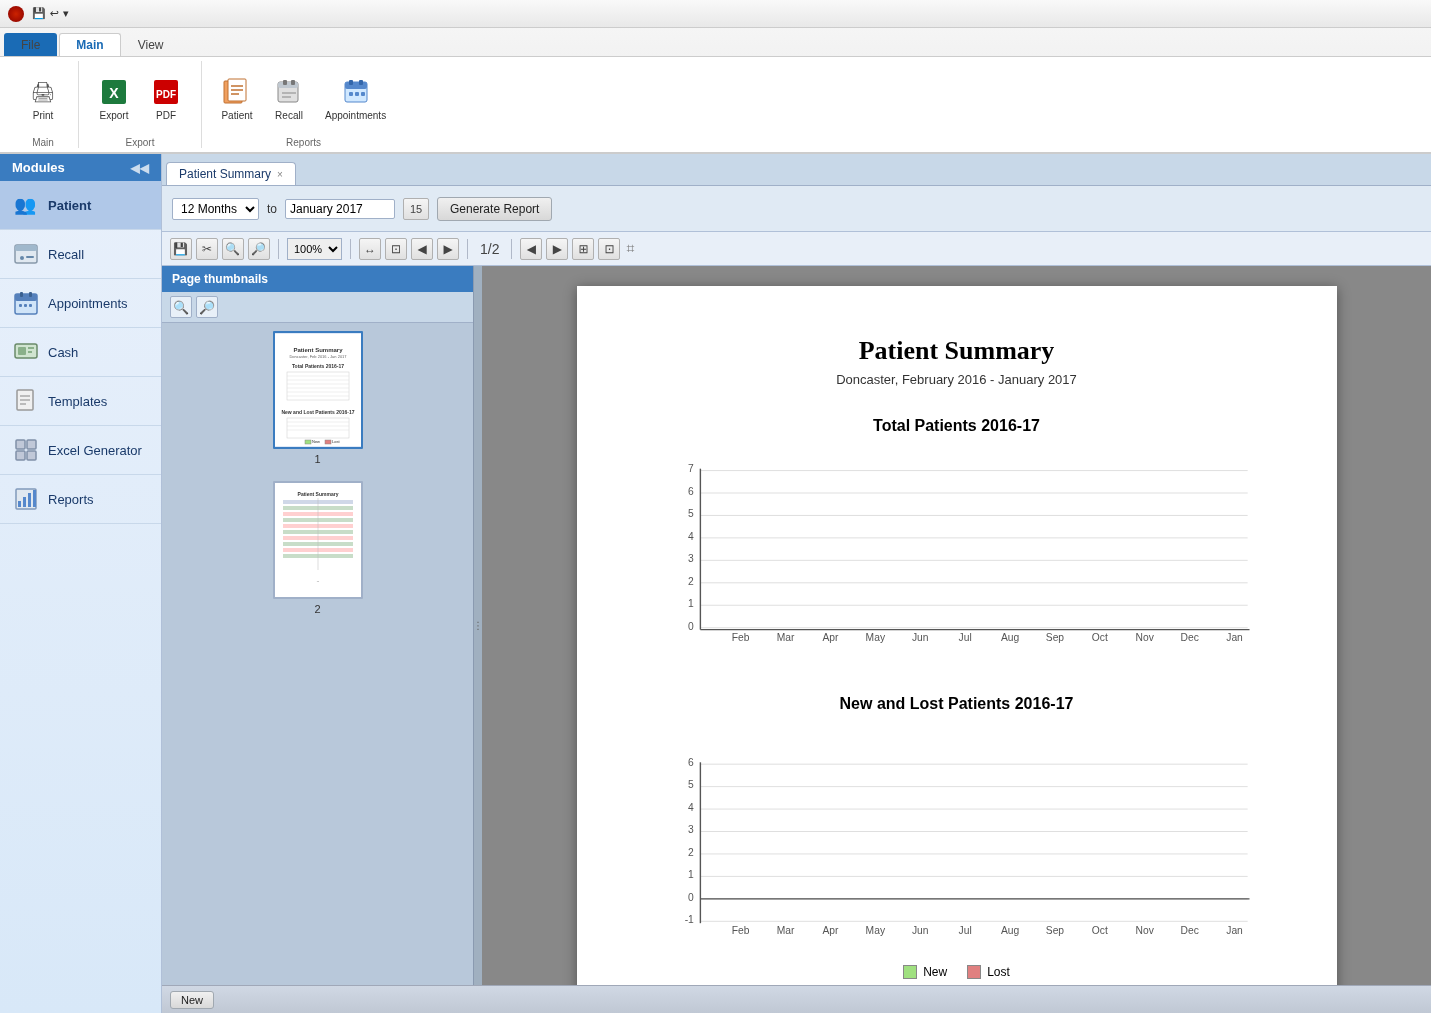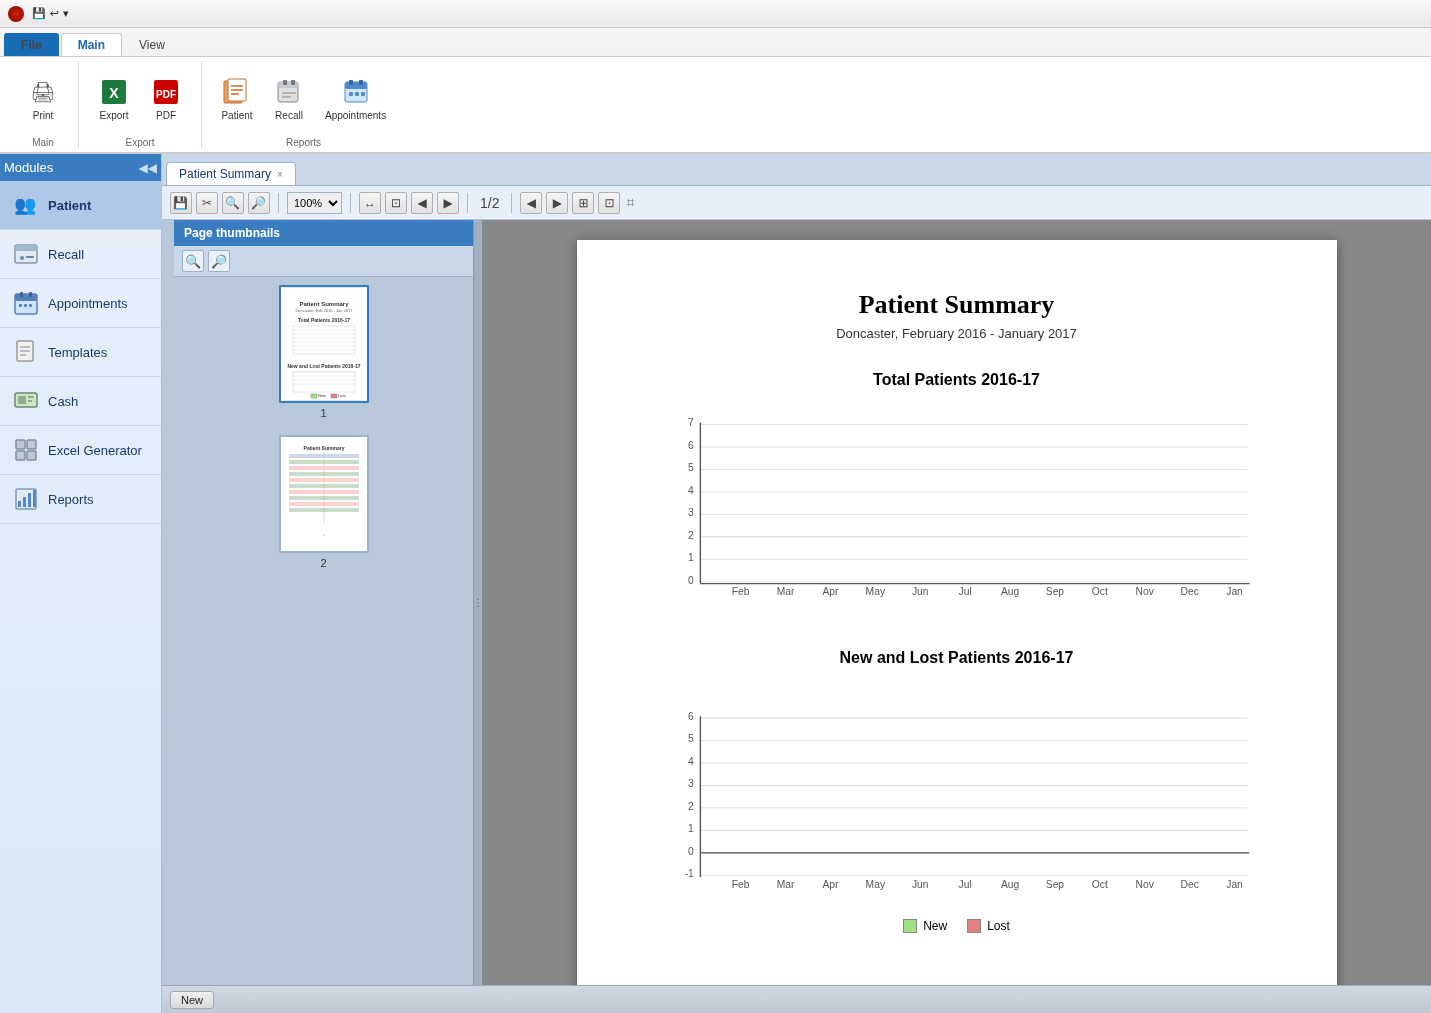"File" .ribbon-file { font-weight: 700 -> 400 }
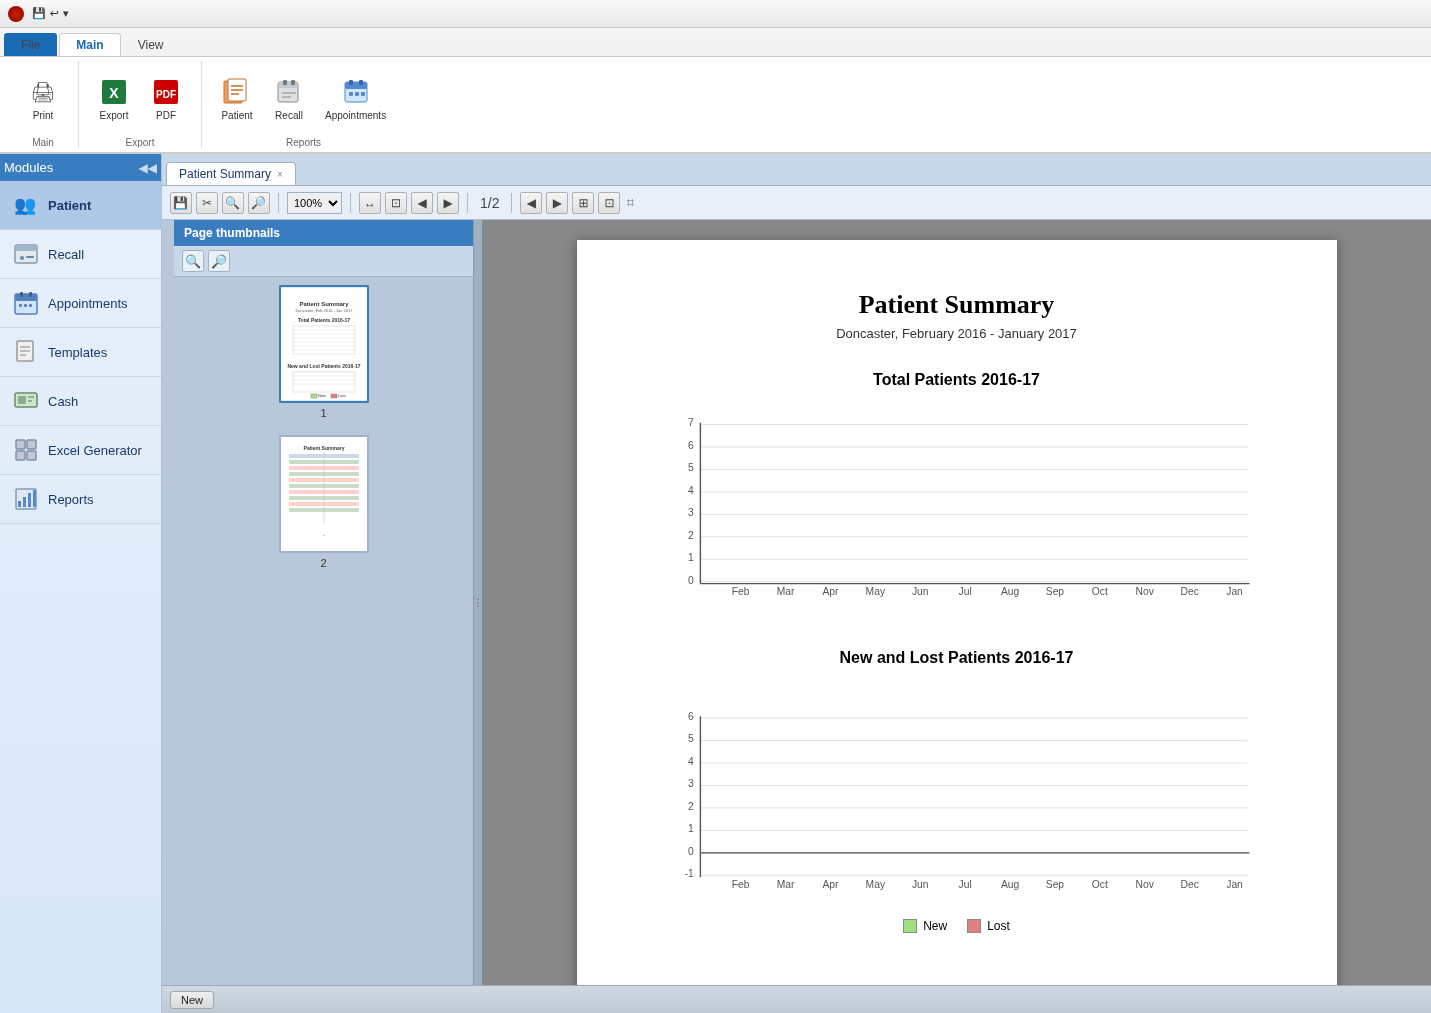"Modules" .sidebar-header { font-weight: 400 -> 700; padding: 6px 4px -> 6px 12px }
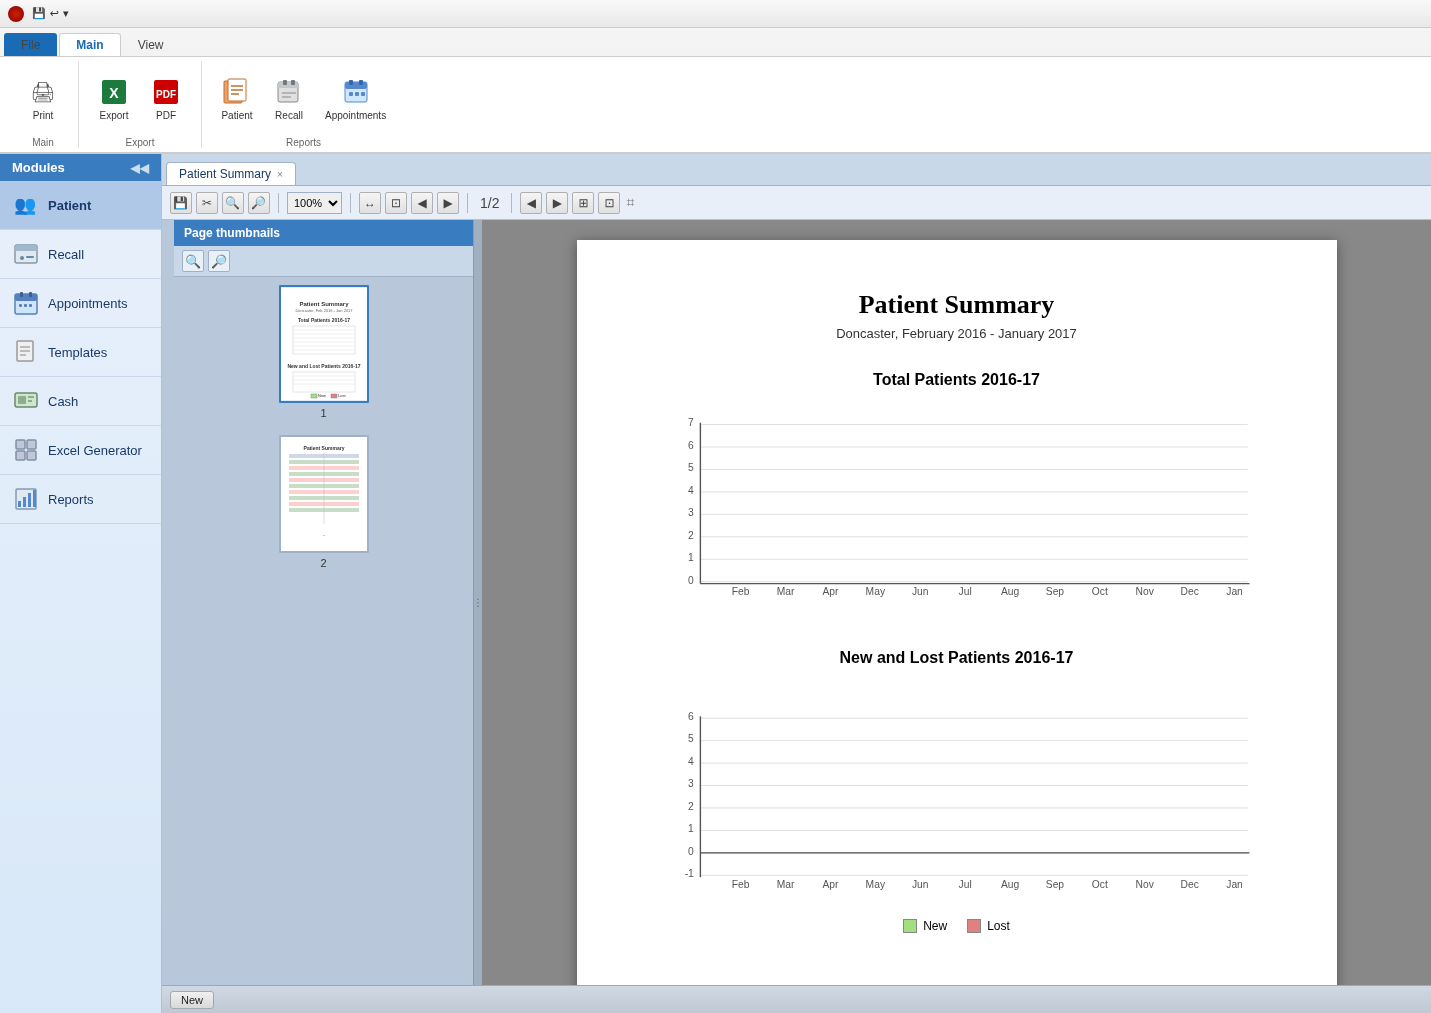"12 Months" div.report-toolbar { html: none -> <div> <select> <option>12 Months</option> <option>1 Month</option> <option>3 Months</option> <option>6 Months</option> <option>12 Months</option> </select> <label>to</label> <input> <button>15</button> <button>Generate Report</button> </div> }
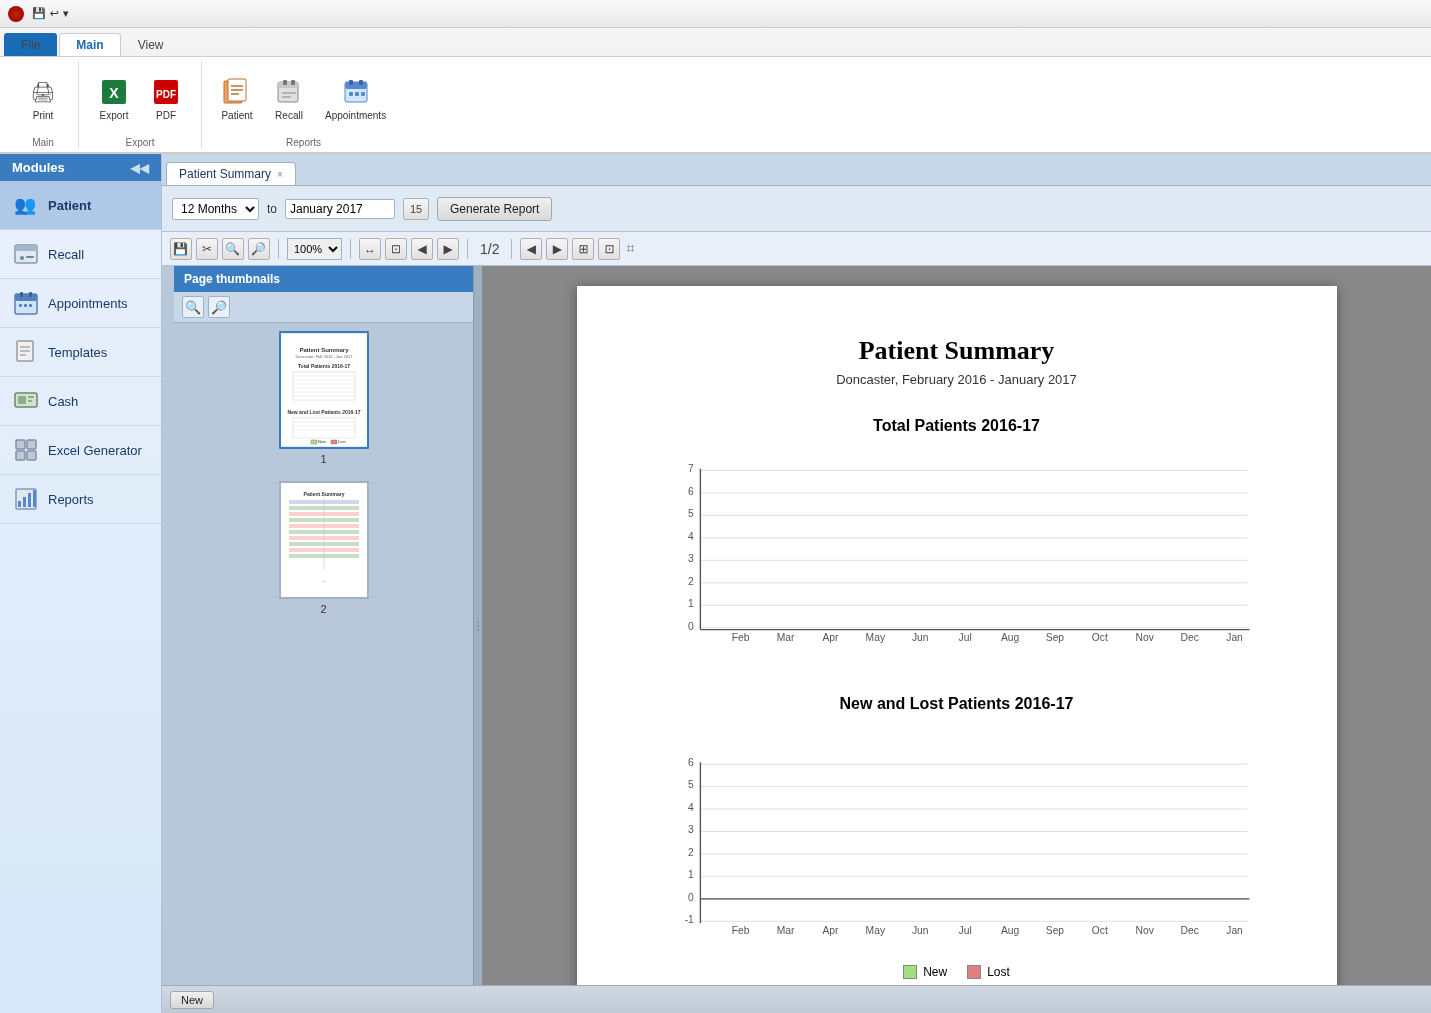"Page thumbnails" .thumbnails-panel { padding-left: 12px -> none }
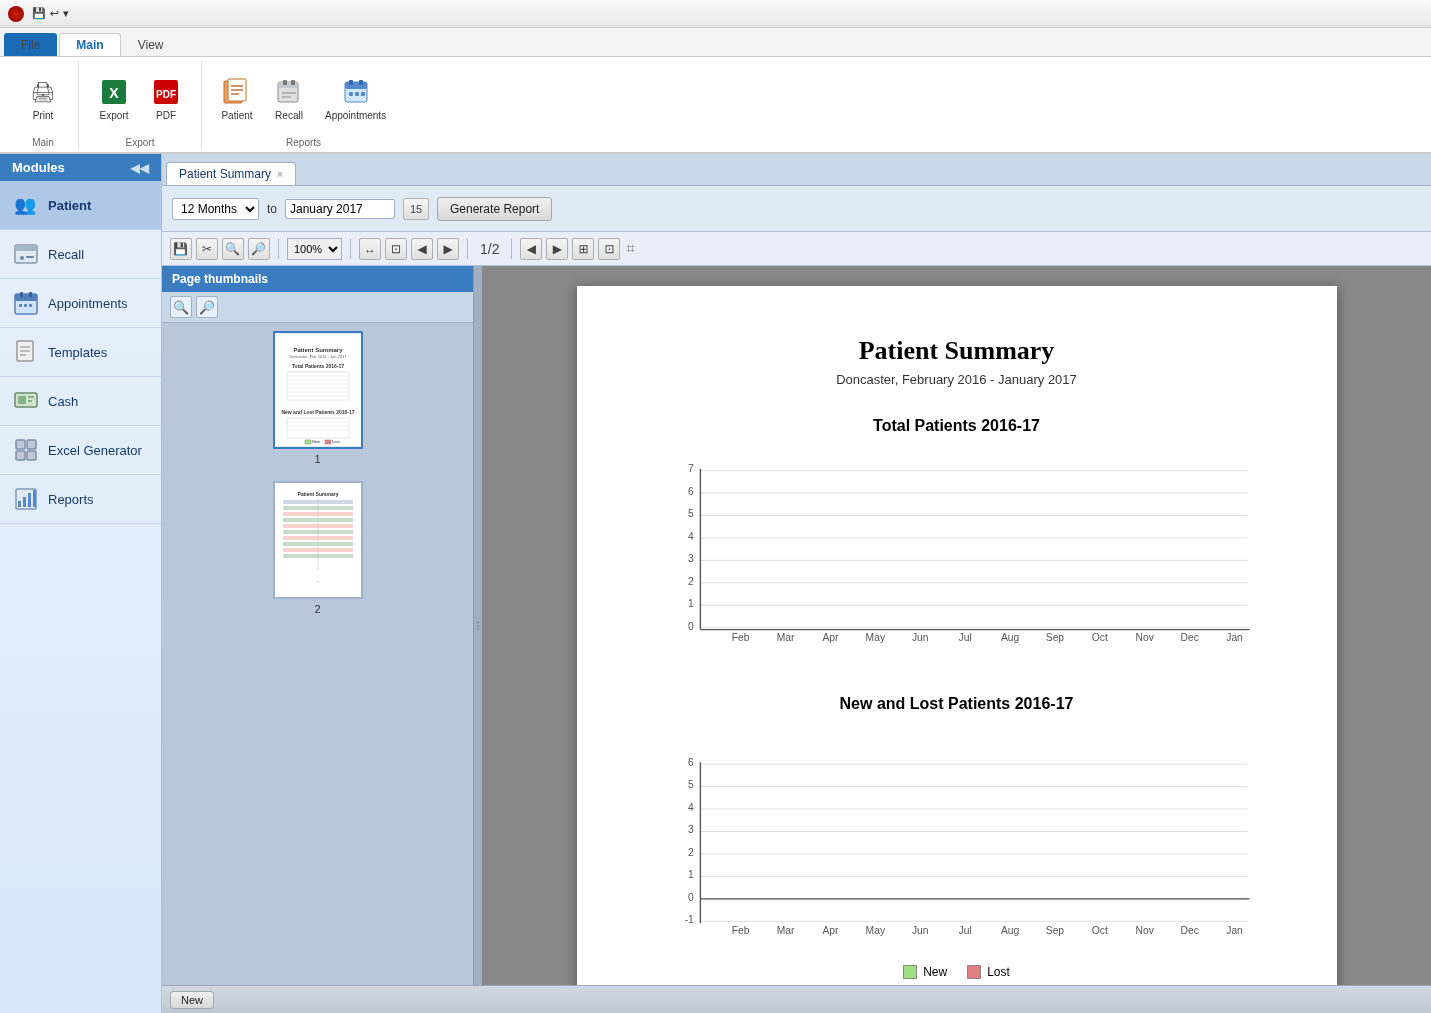"Templates" div.sidebar-item { order: before "Cash" -> after "Cash" }
